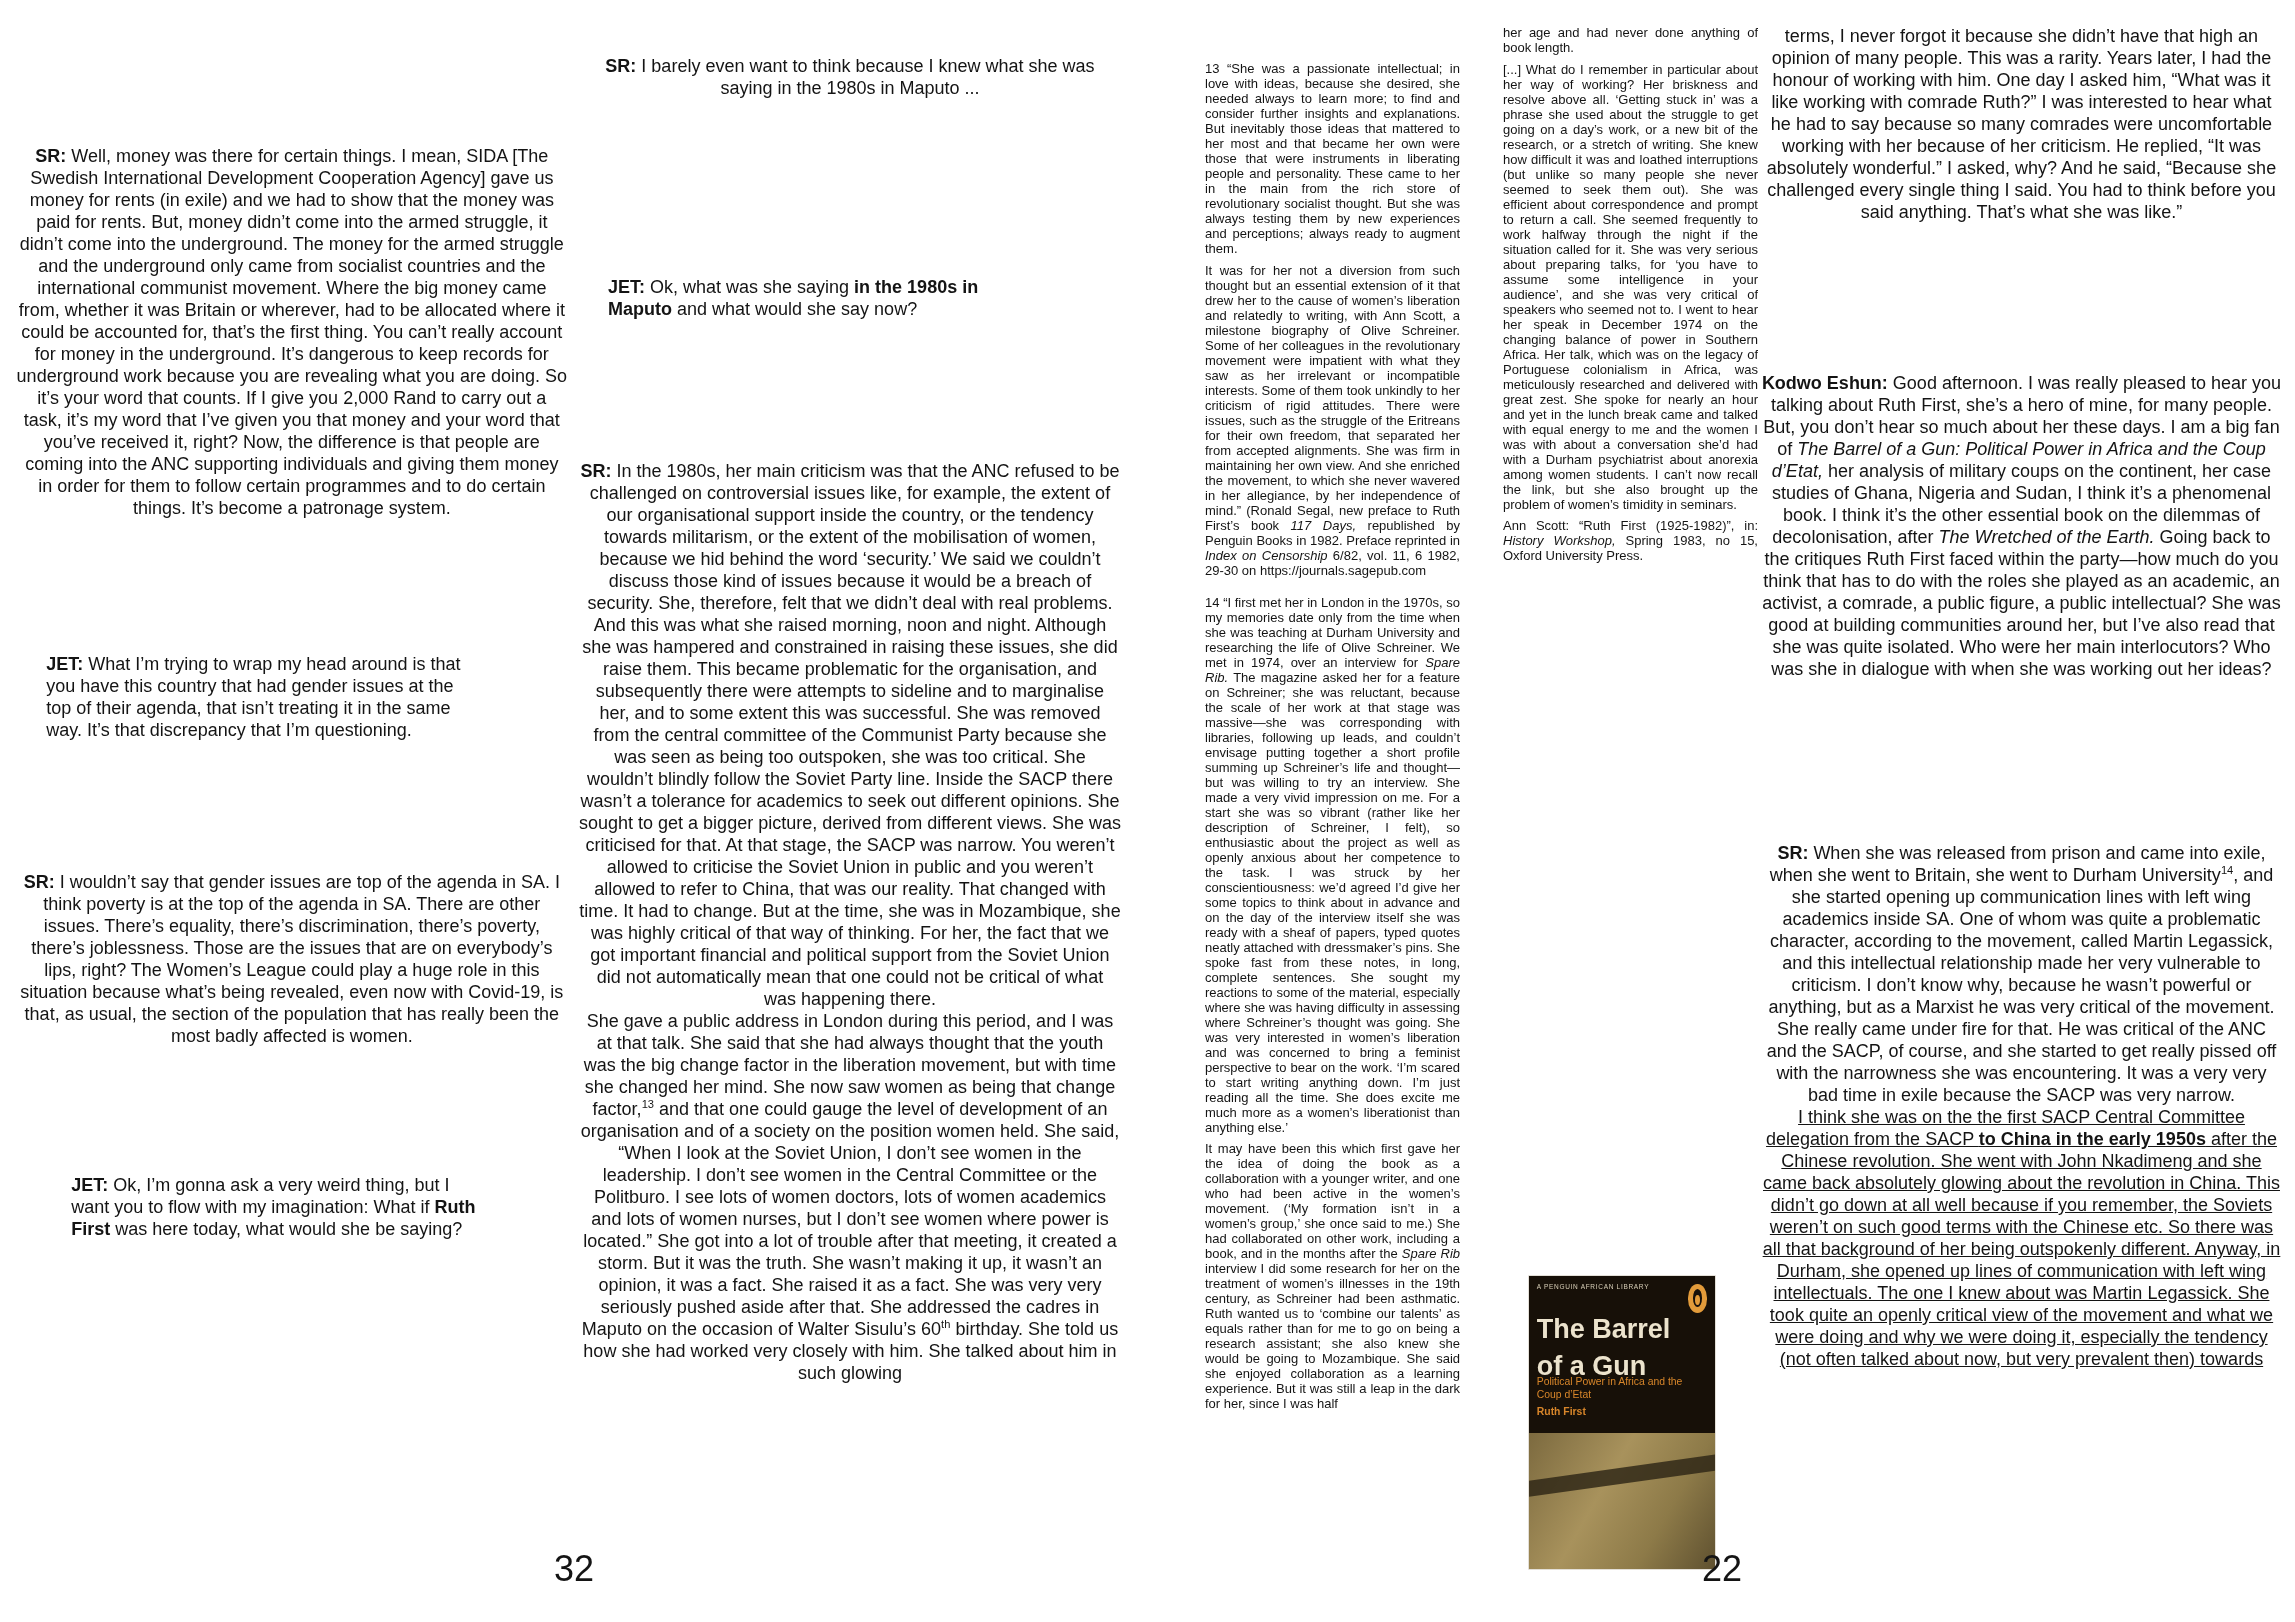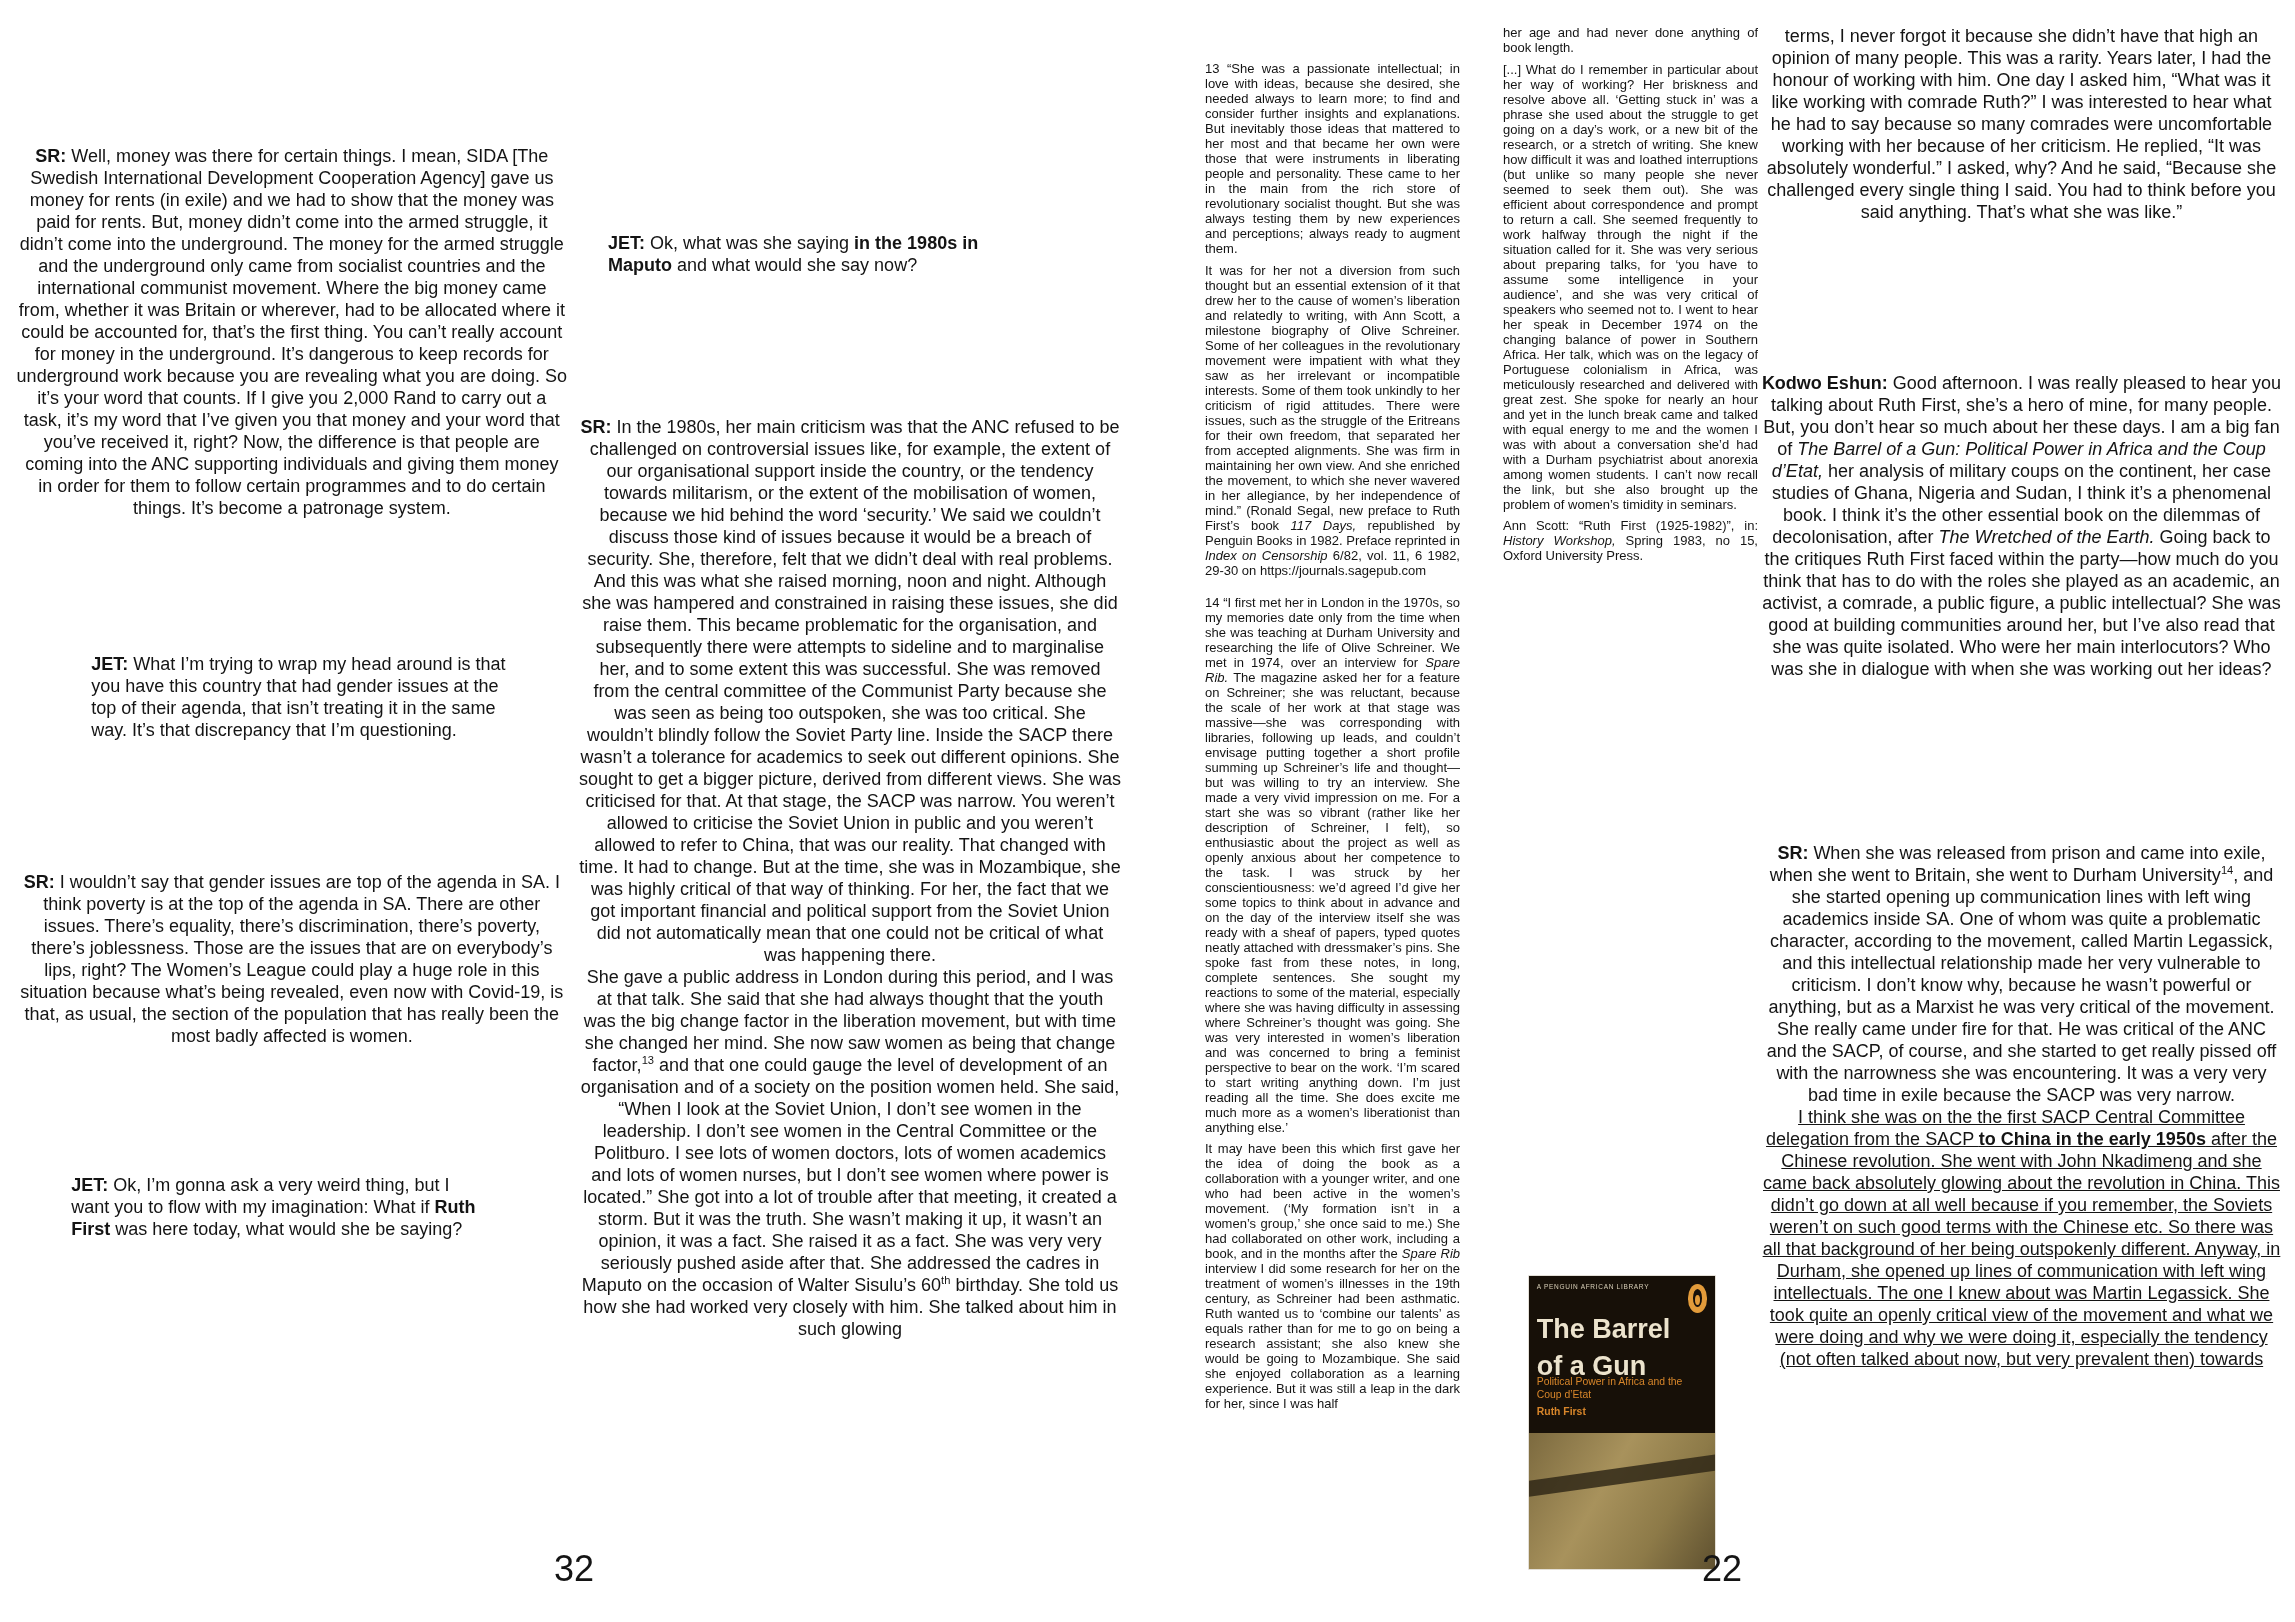"SR: I barely even want" p.para { html: none -> <p><span>SR: </span><span>I barely even want to think because I knew what she was saying in the 1980s in Maputo ...</span></p> }
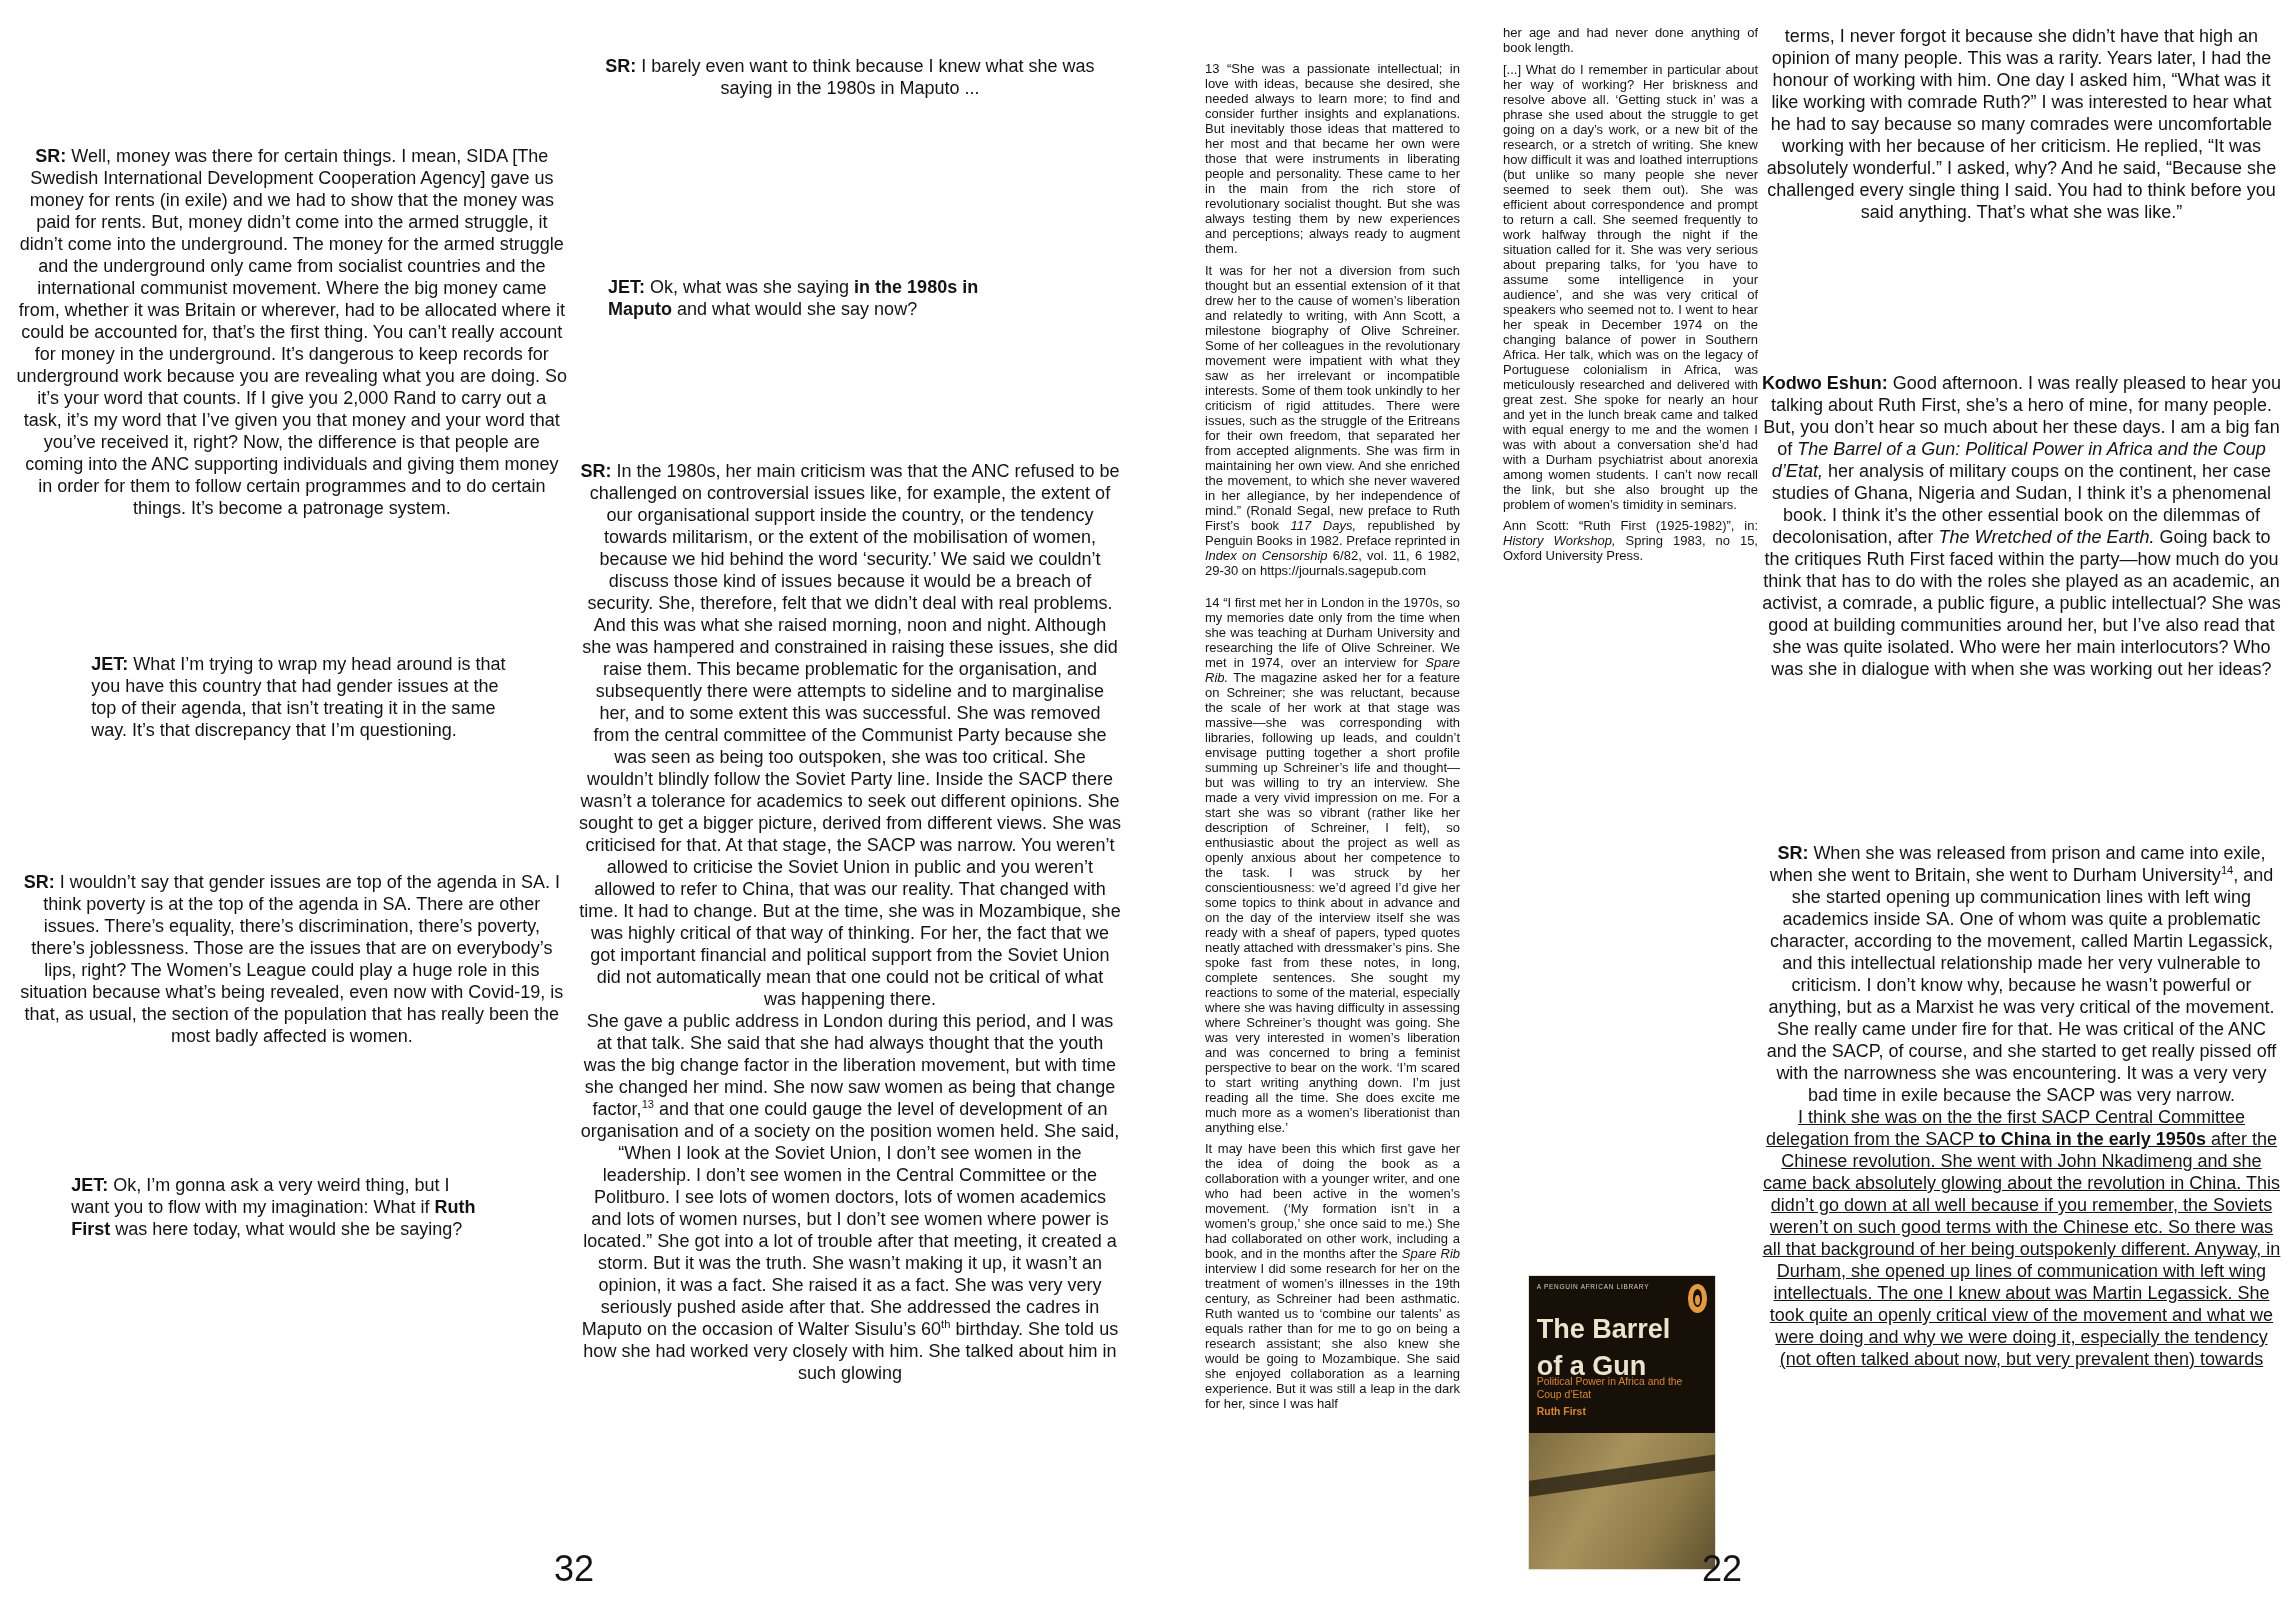"JET: What I’m trying to" .col-l1 .p2 { margin-left: 75px -> 30px }
